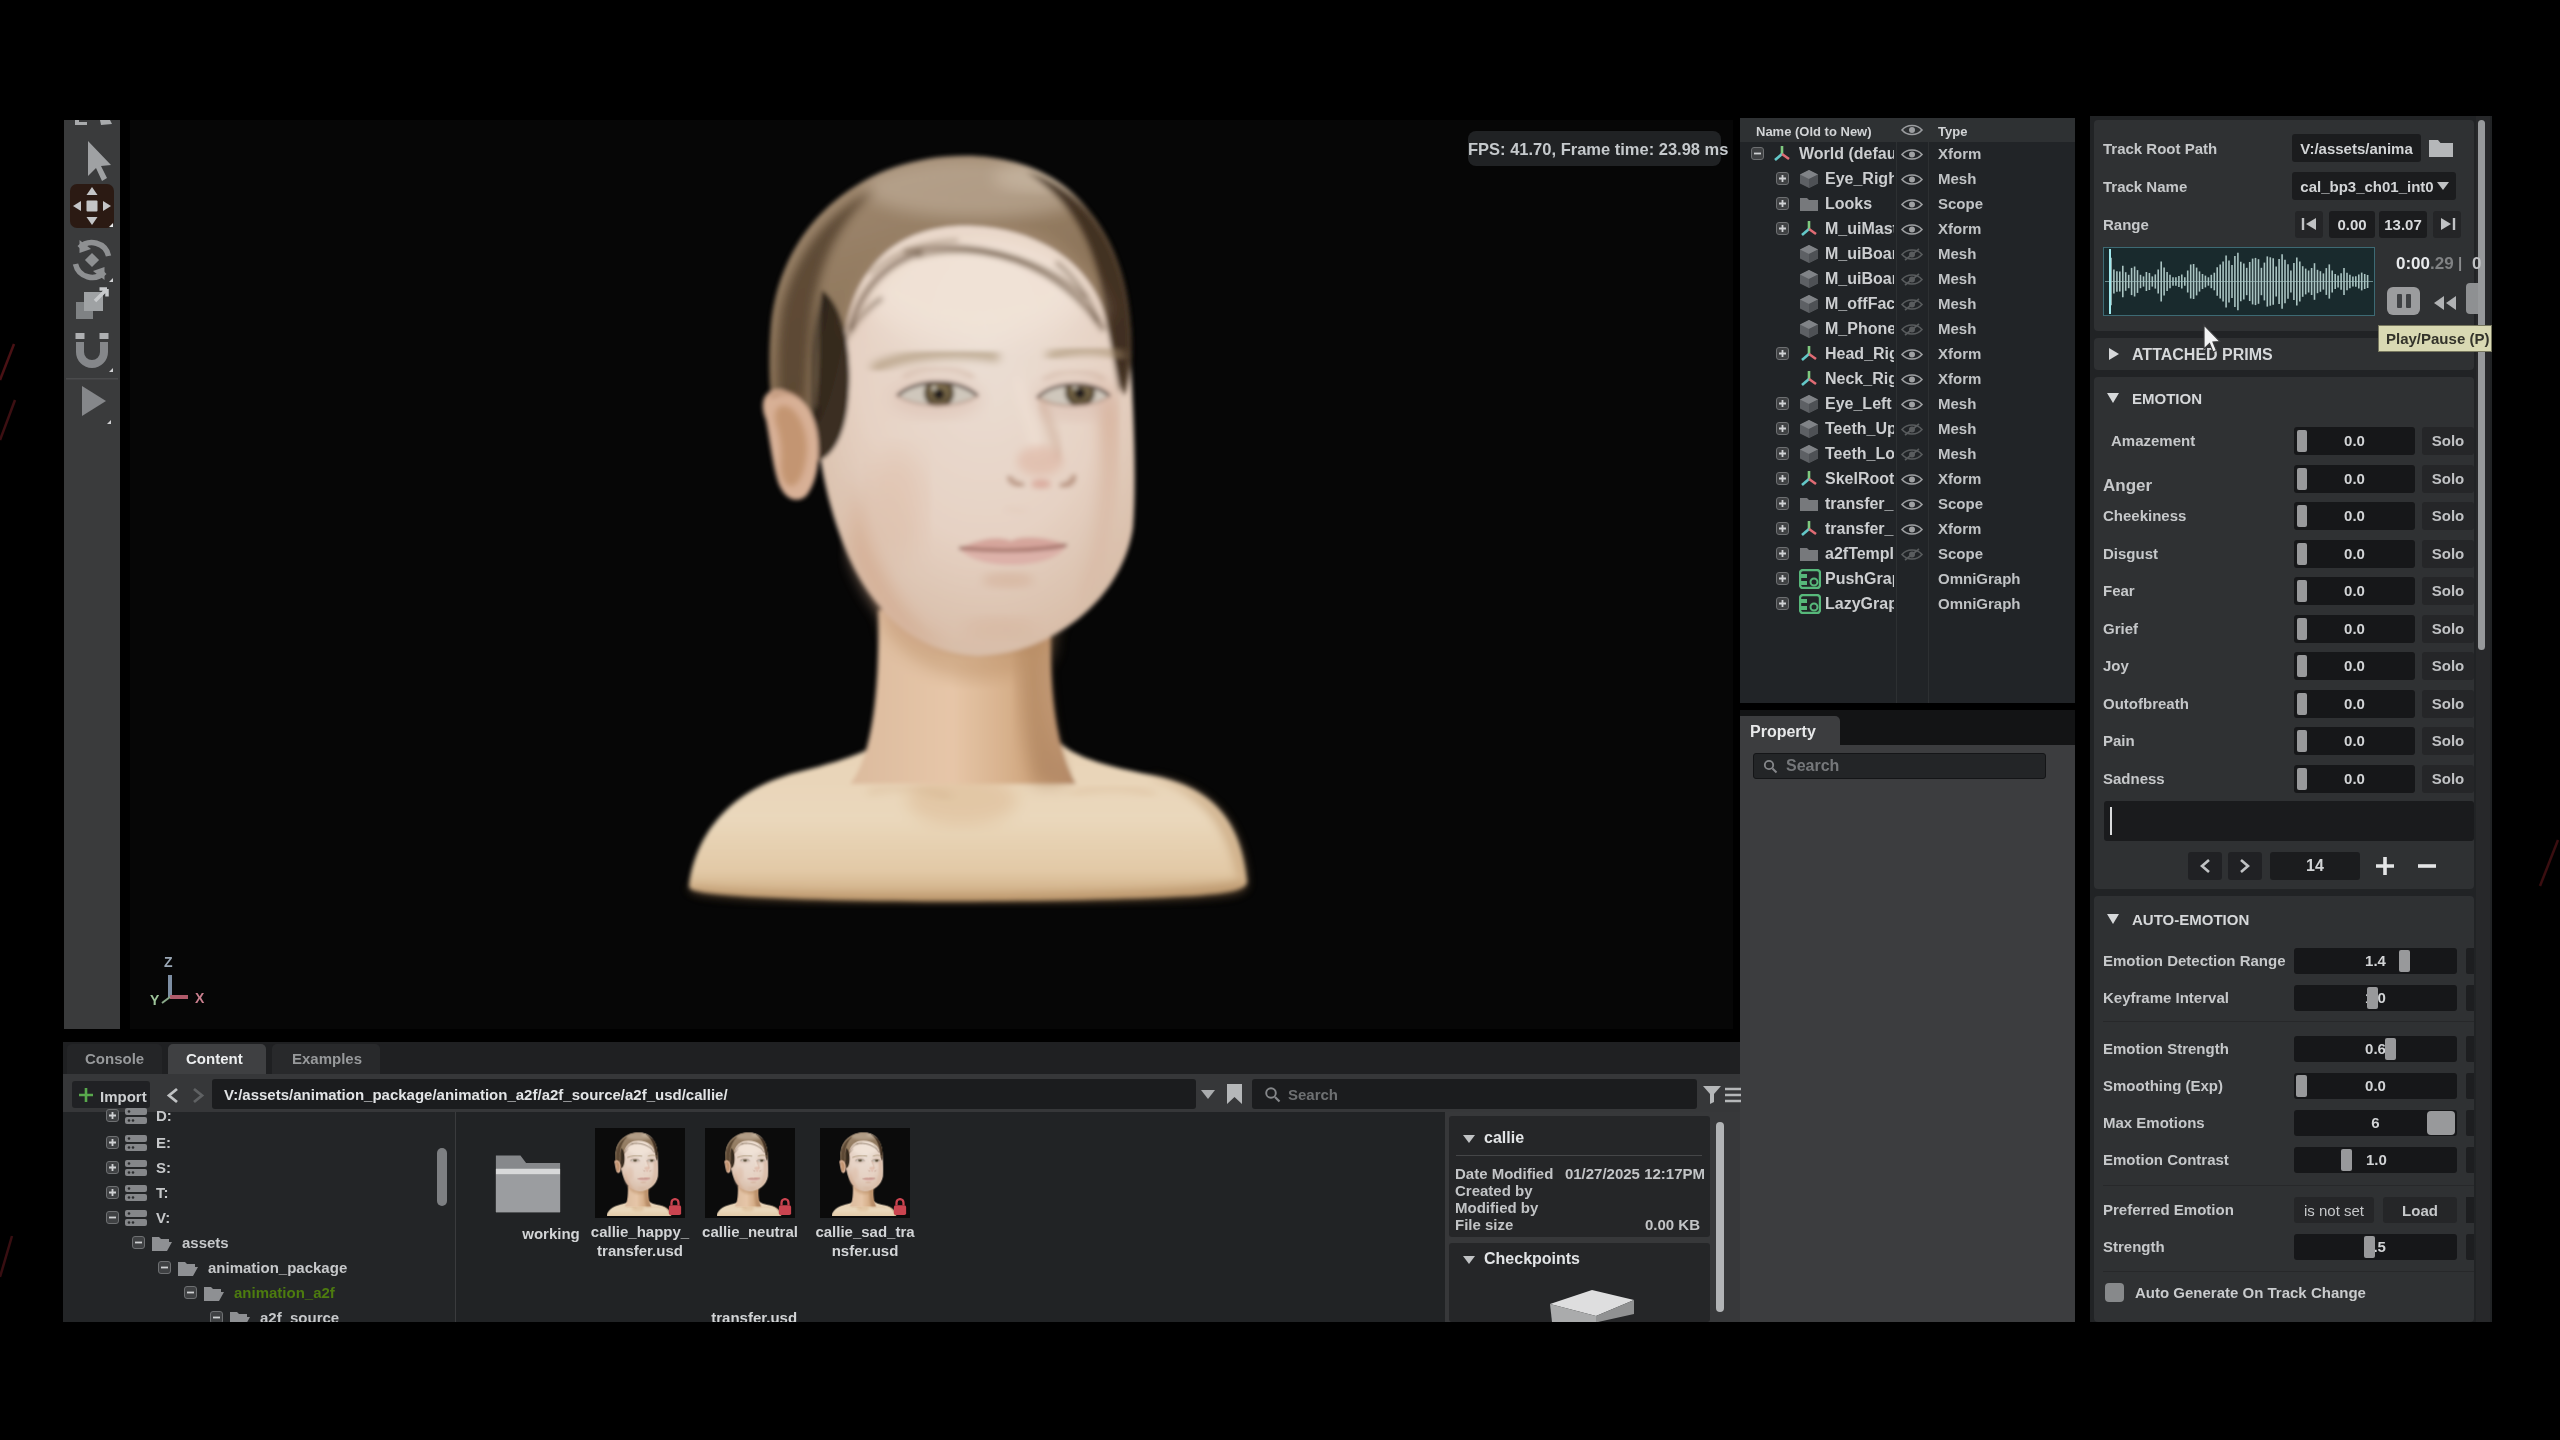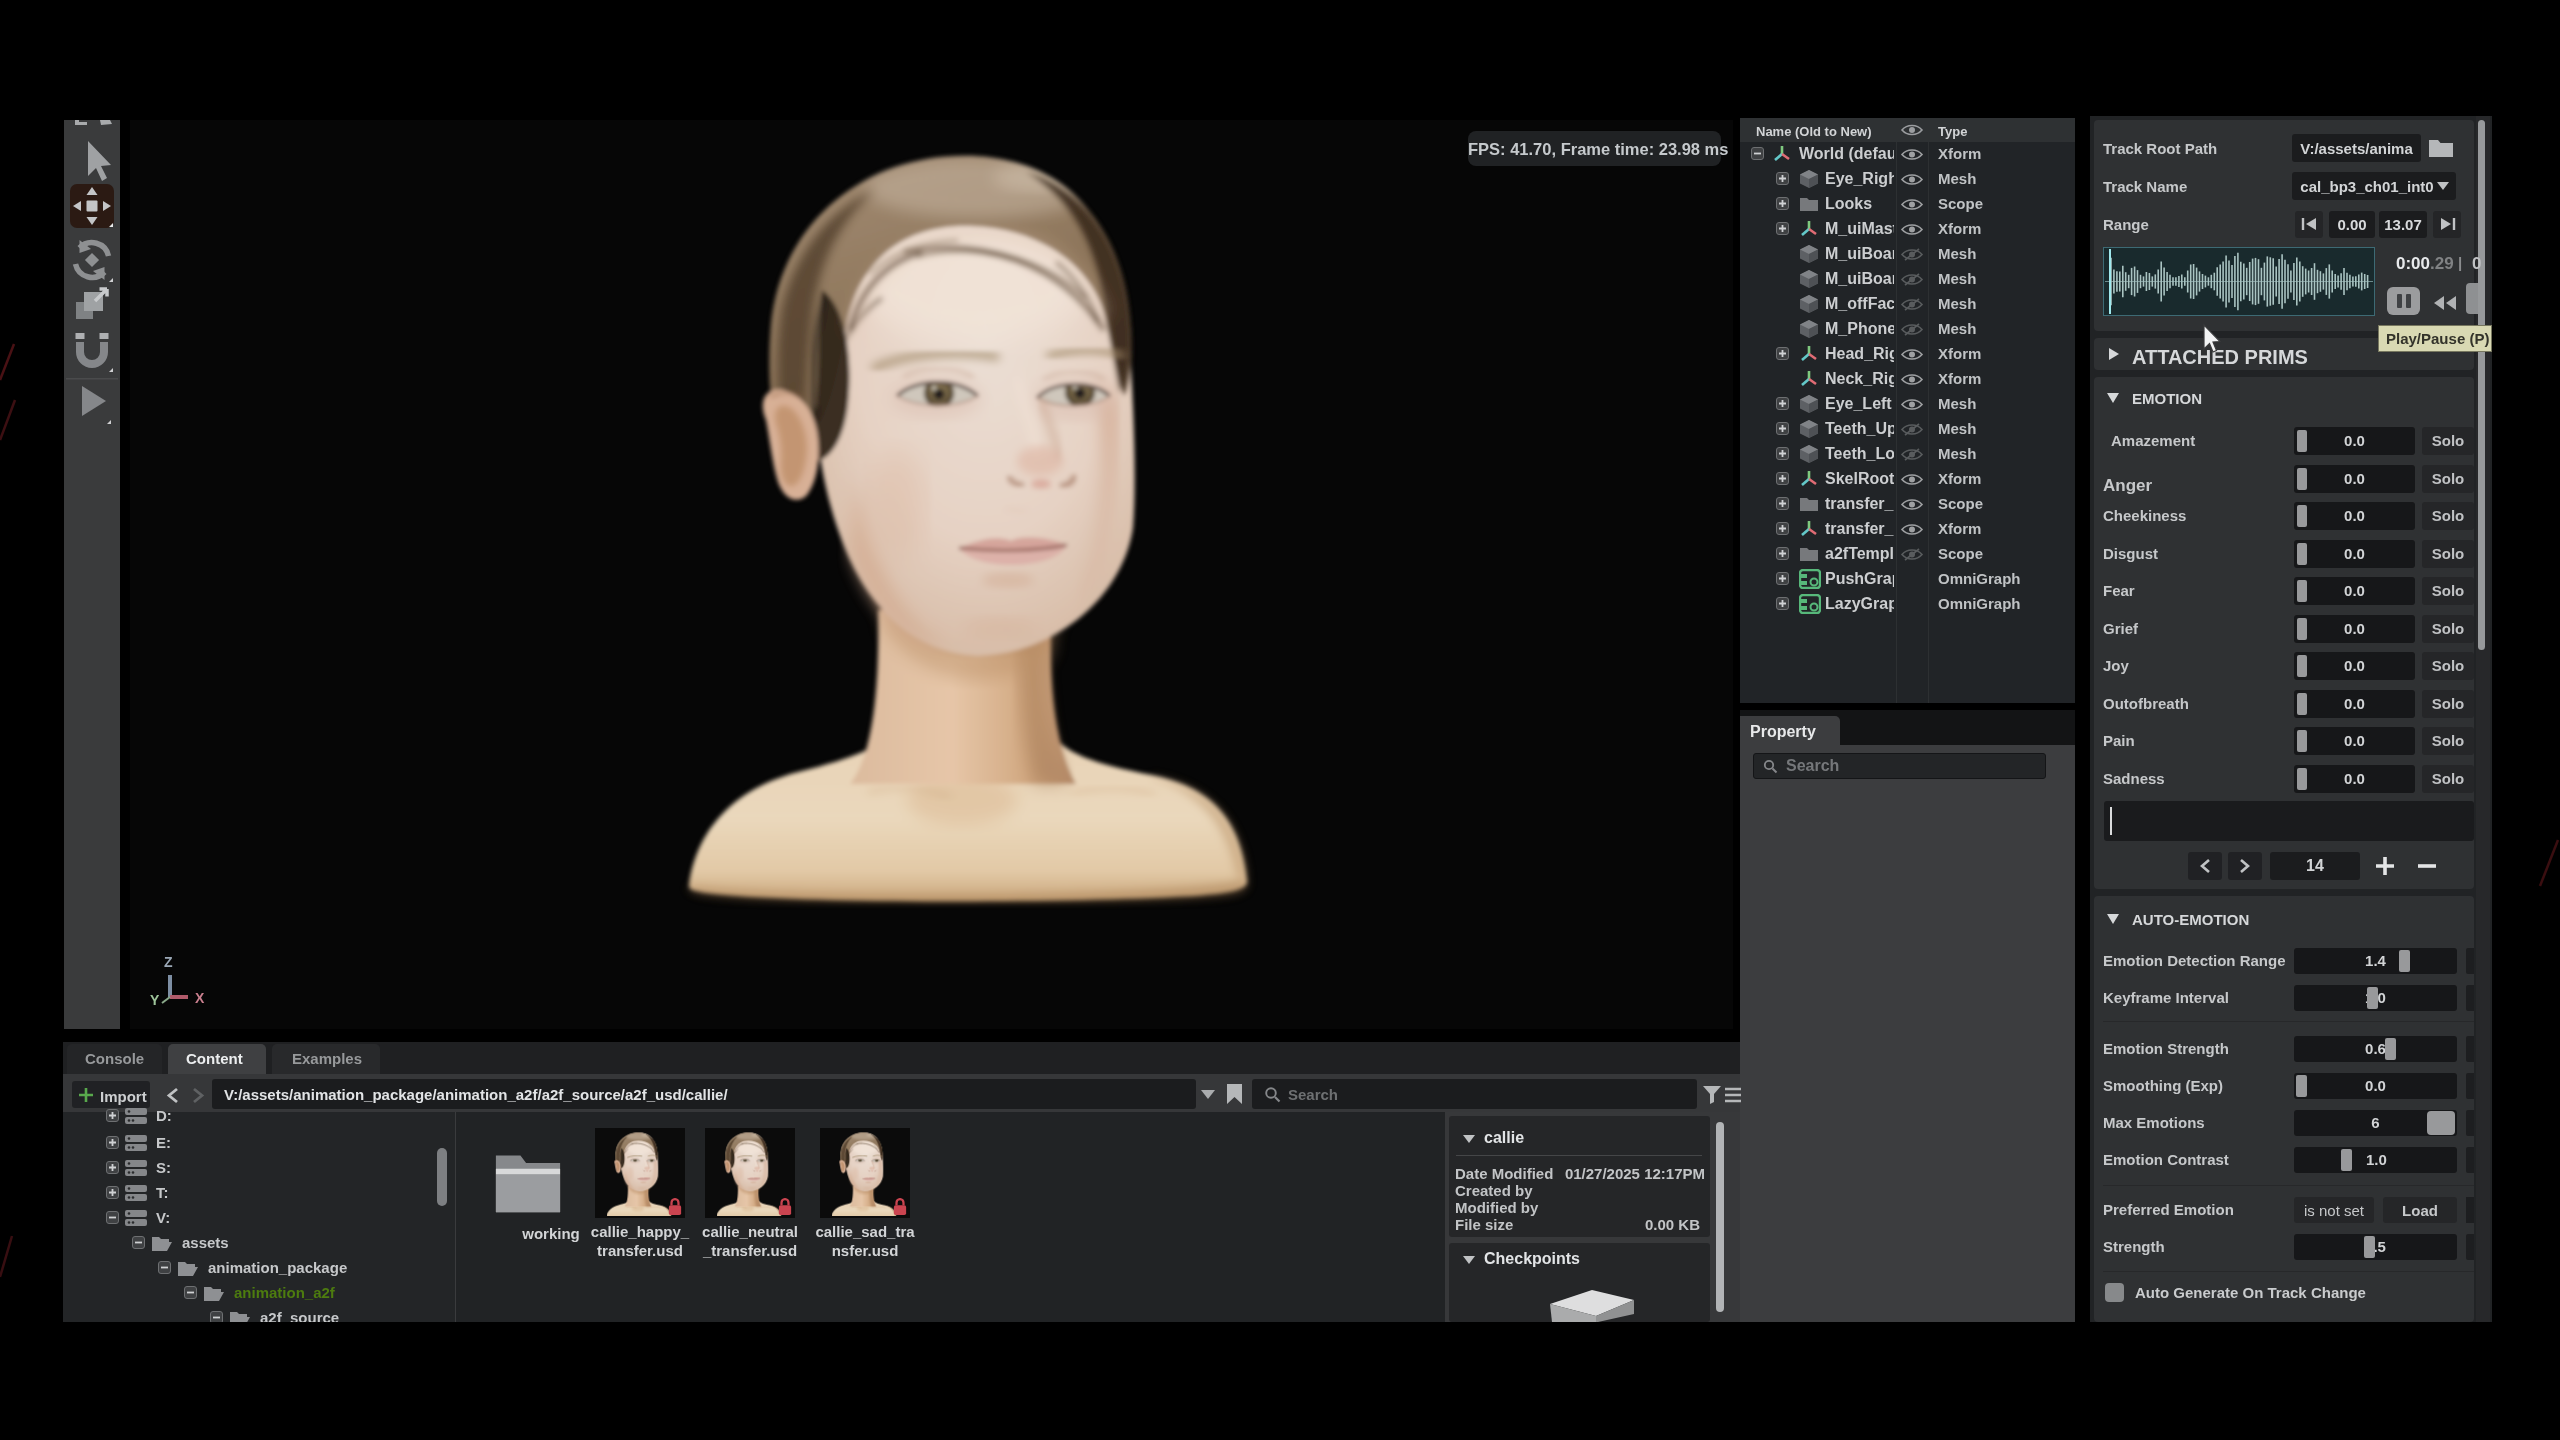"ATTACHED PRIMS" div.tx { font-size: 20px -> 16px }
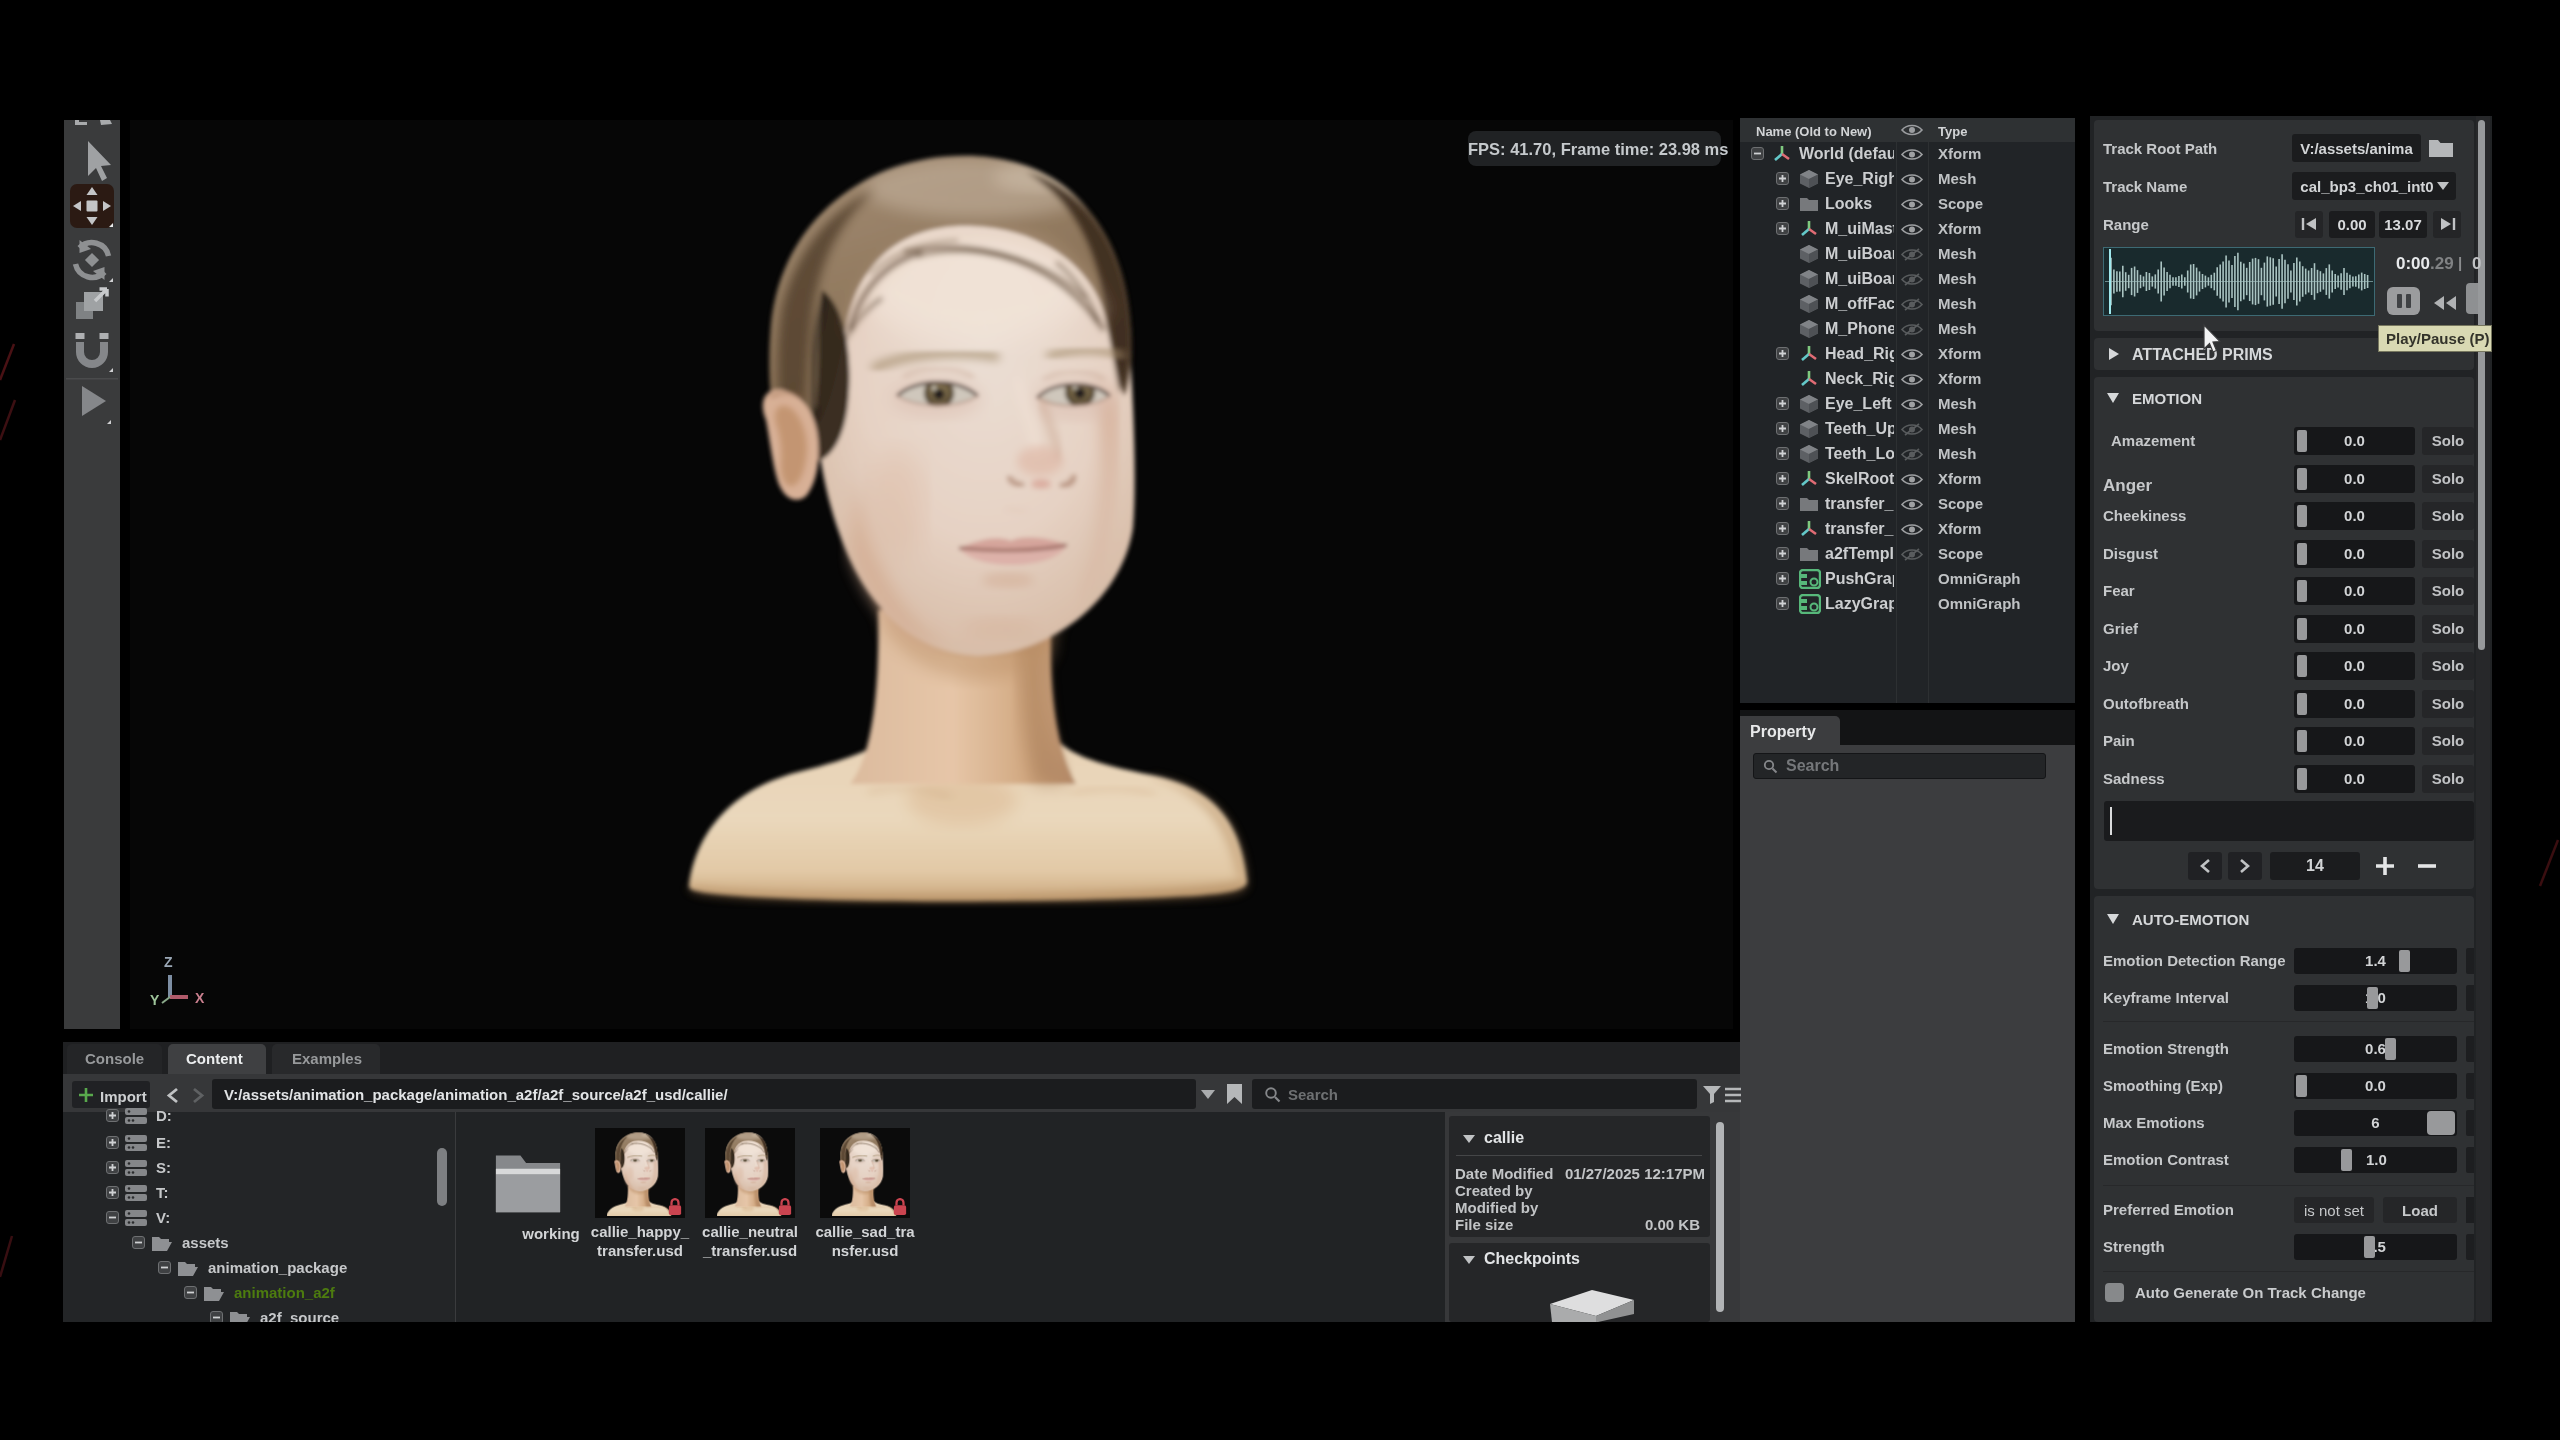"_transfer.usd" div.tx { top: 1243px -> 1310px }
